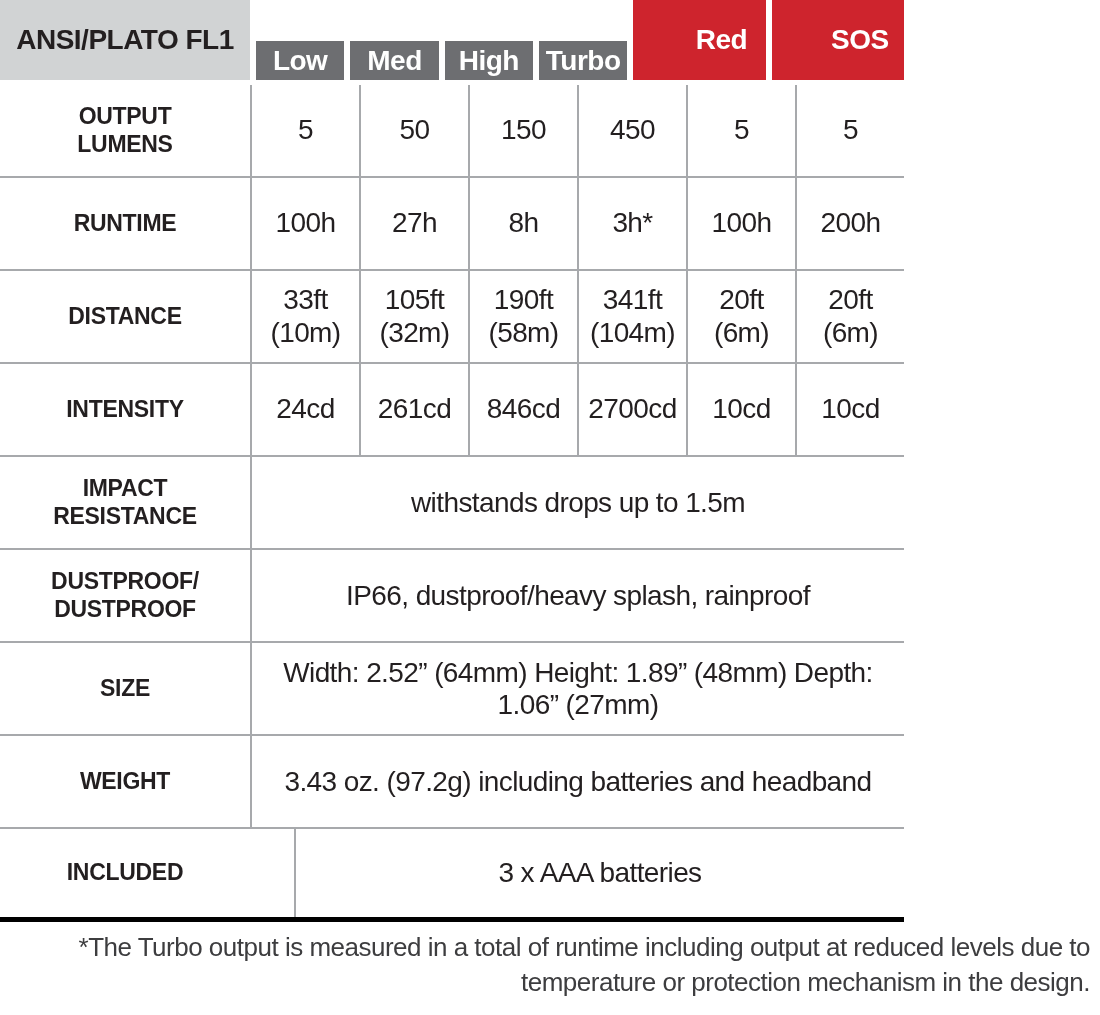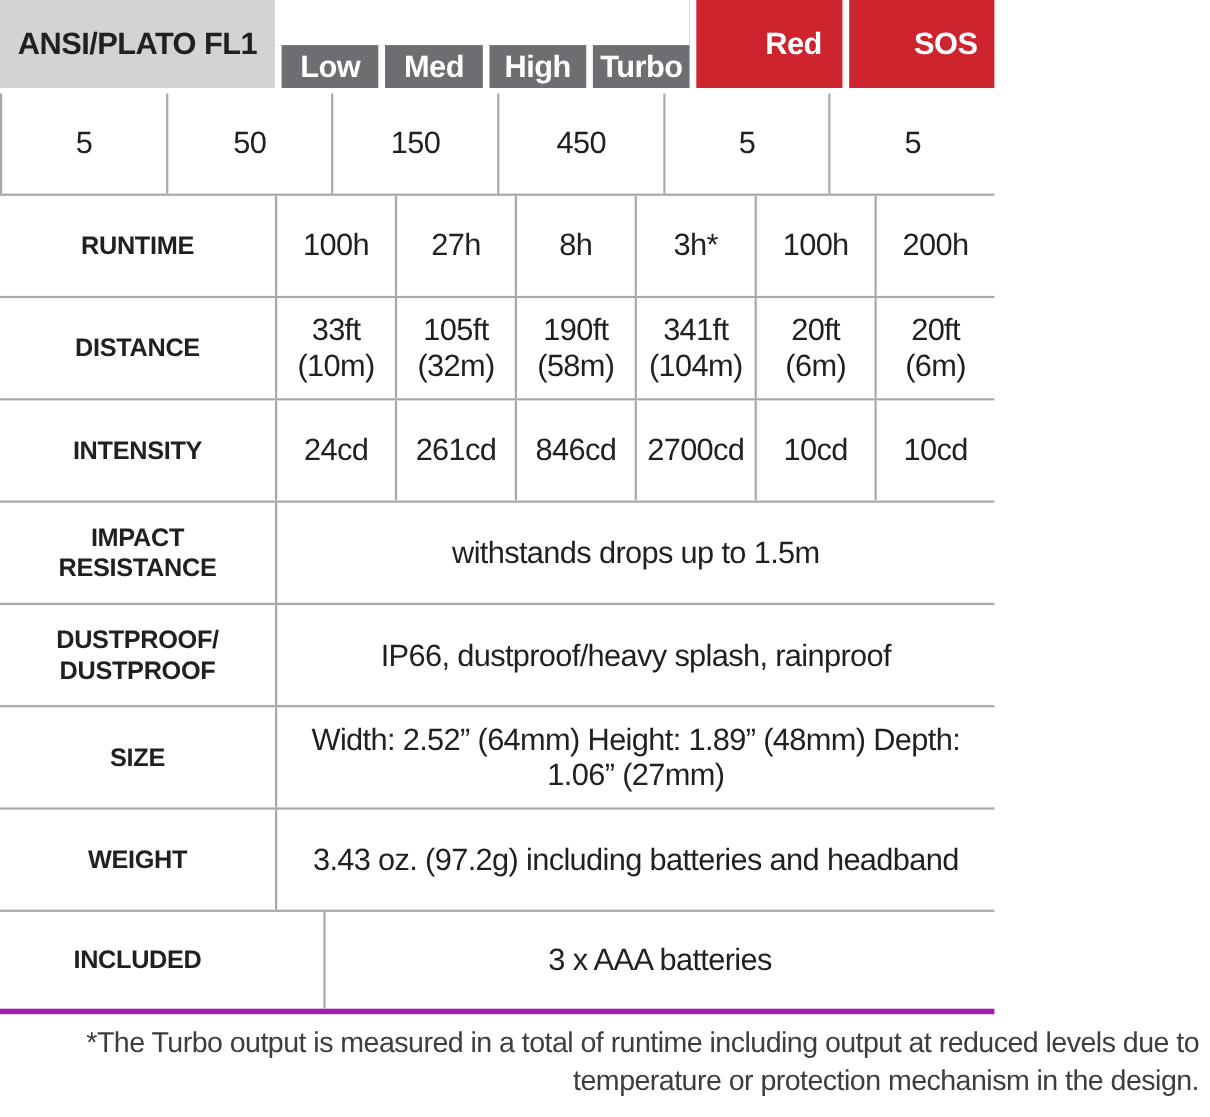"OUTPUT" div.cell { html: none -> <div>OUTPUT LUMENS</div> }
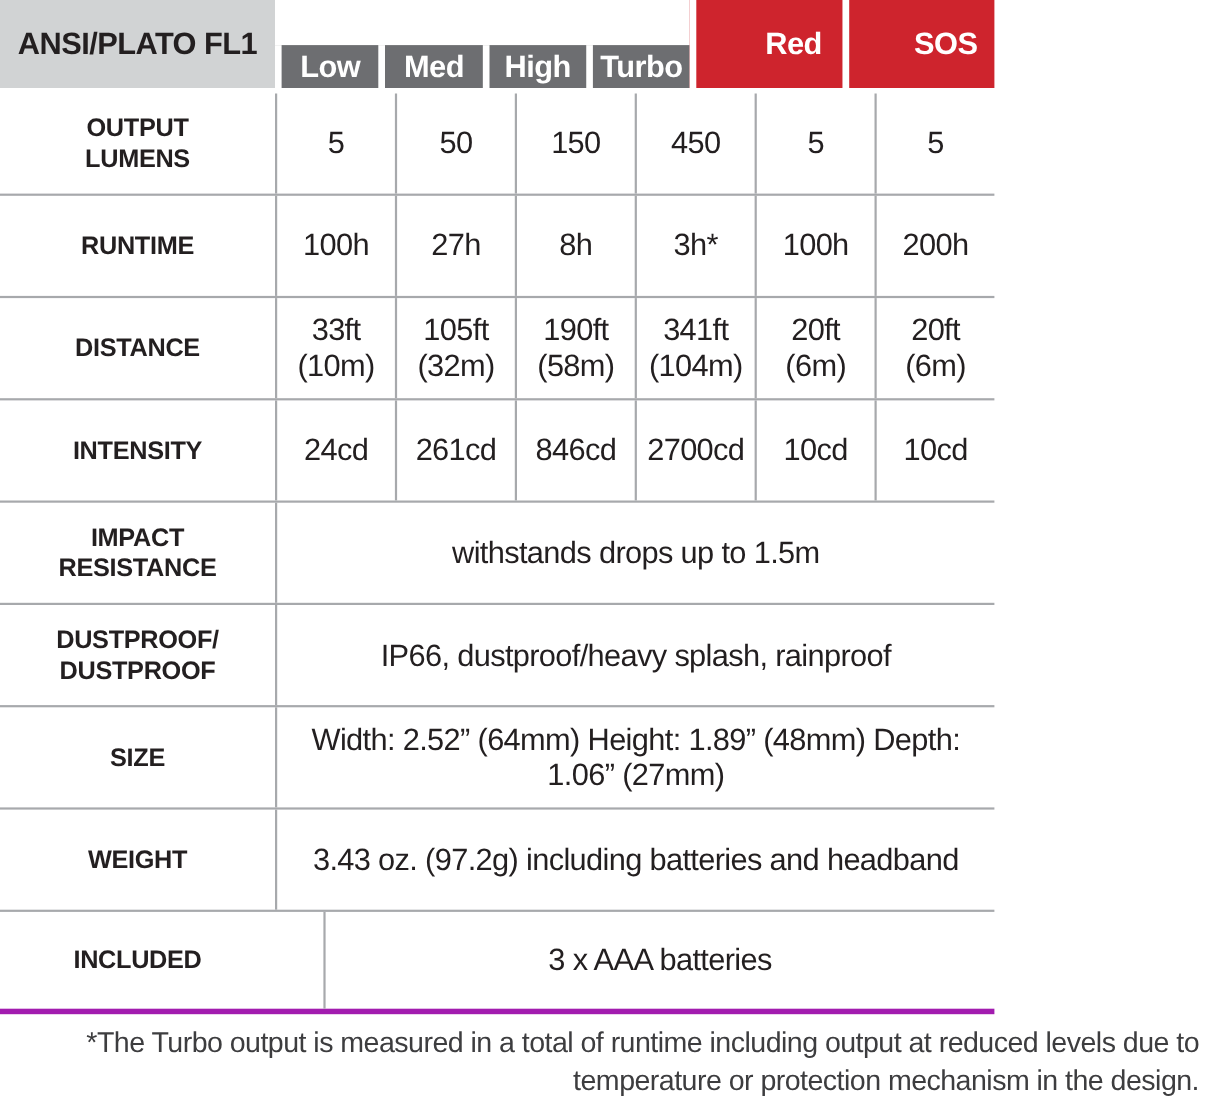"INCLUDED" .last-row { border-bottom: 5px solid #a21caf -> 5px solid #000000 }
